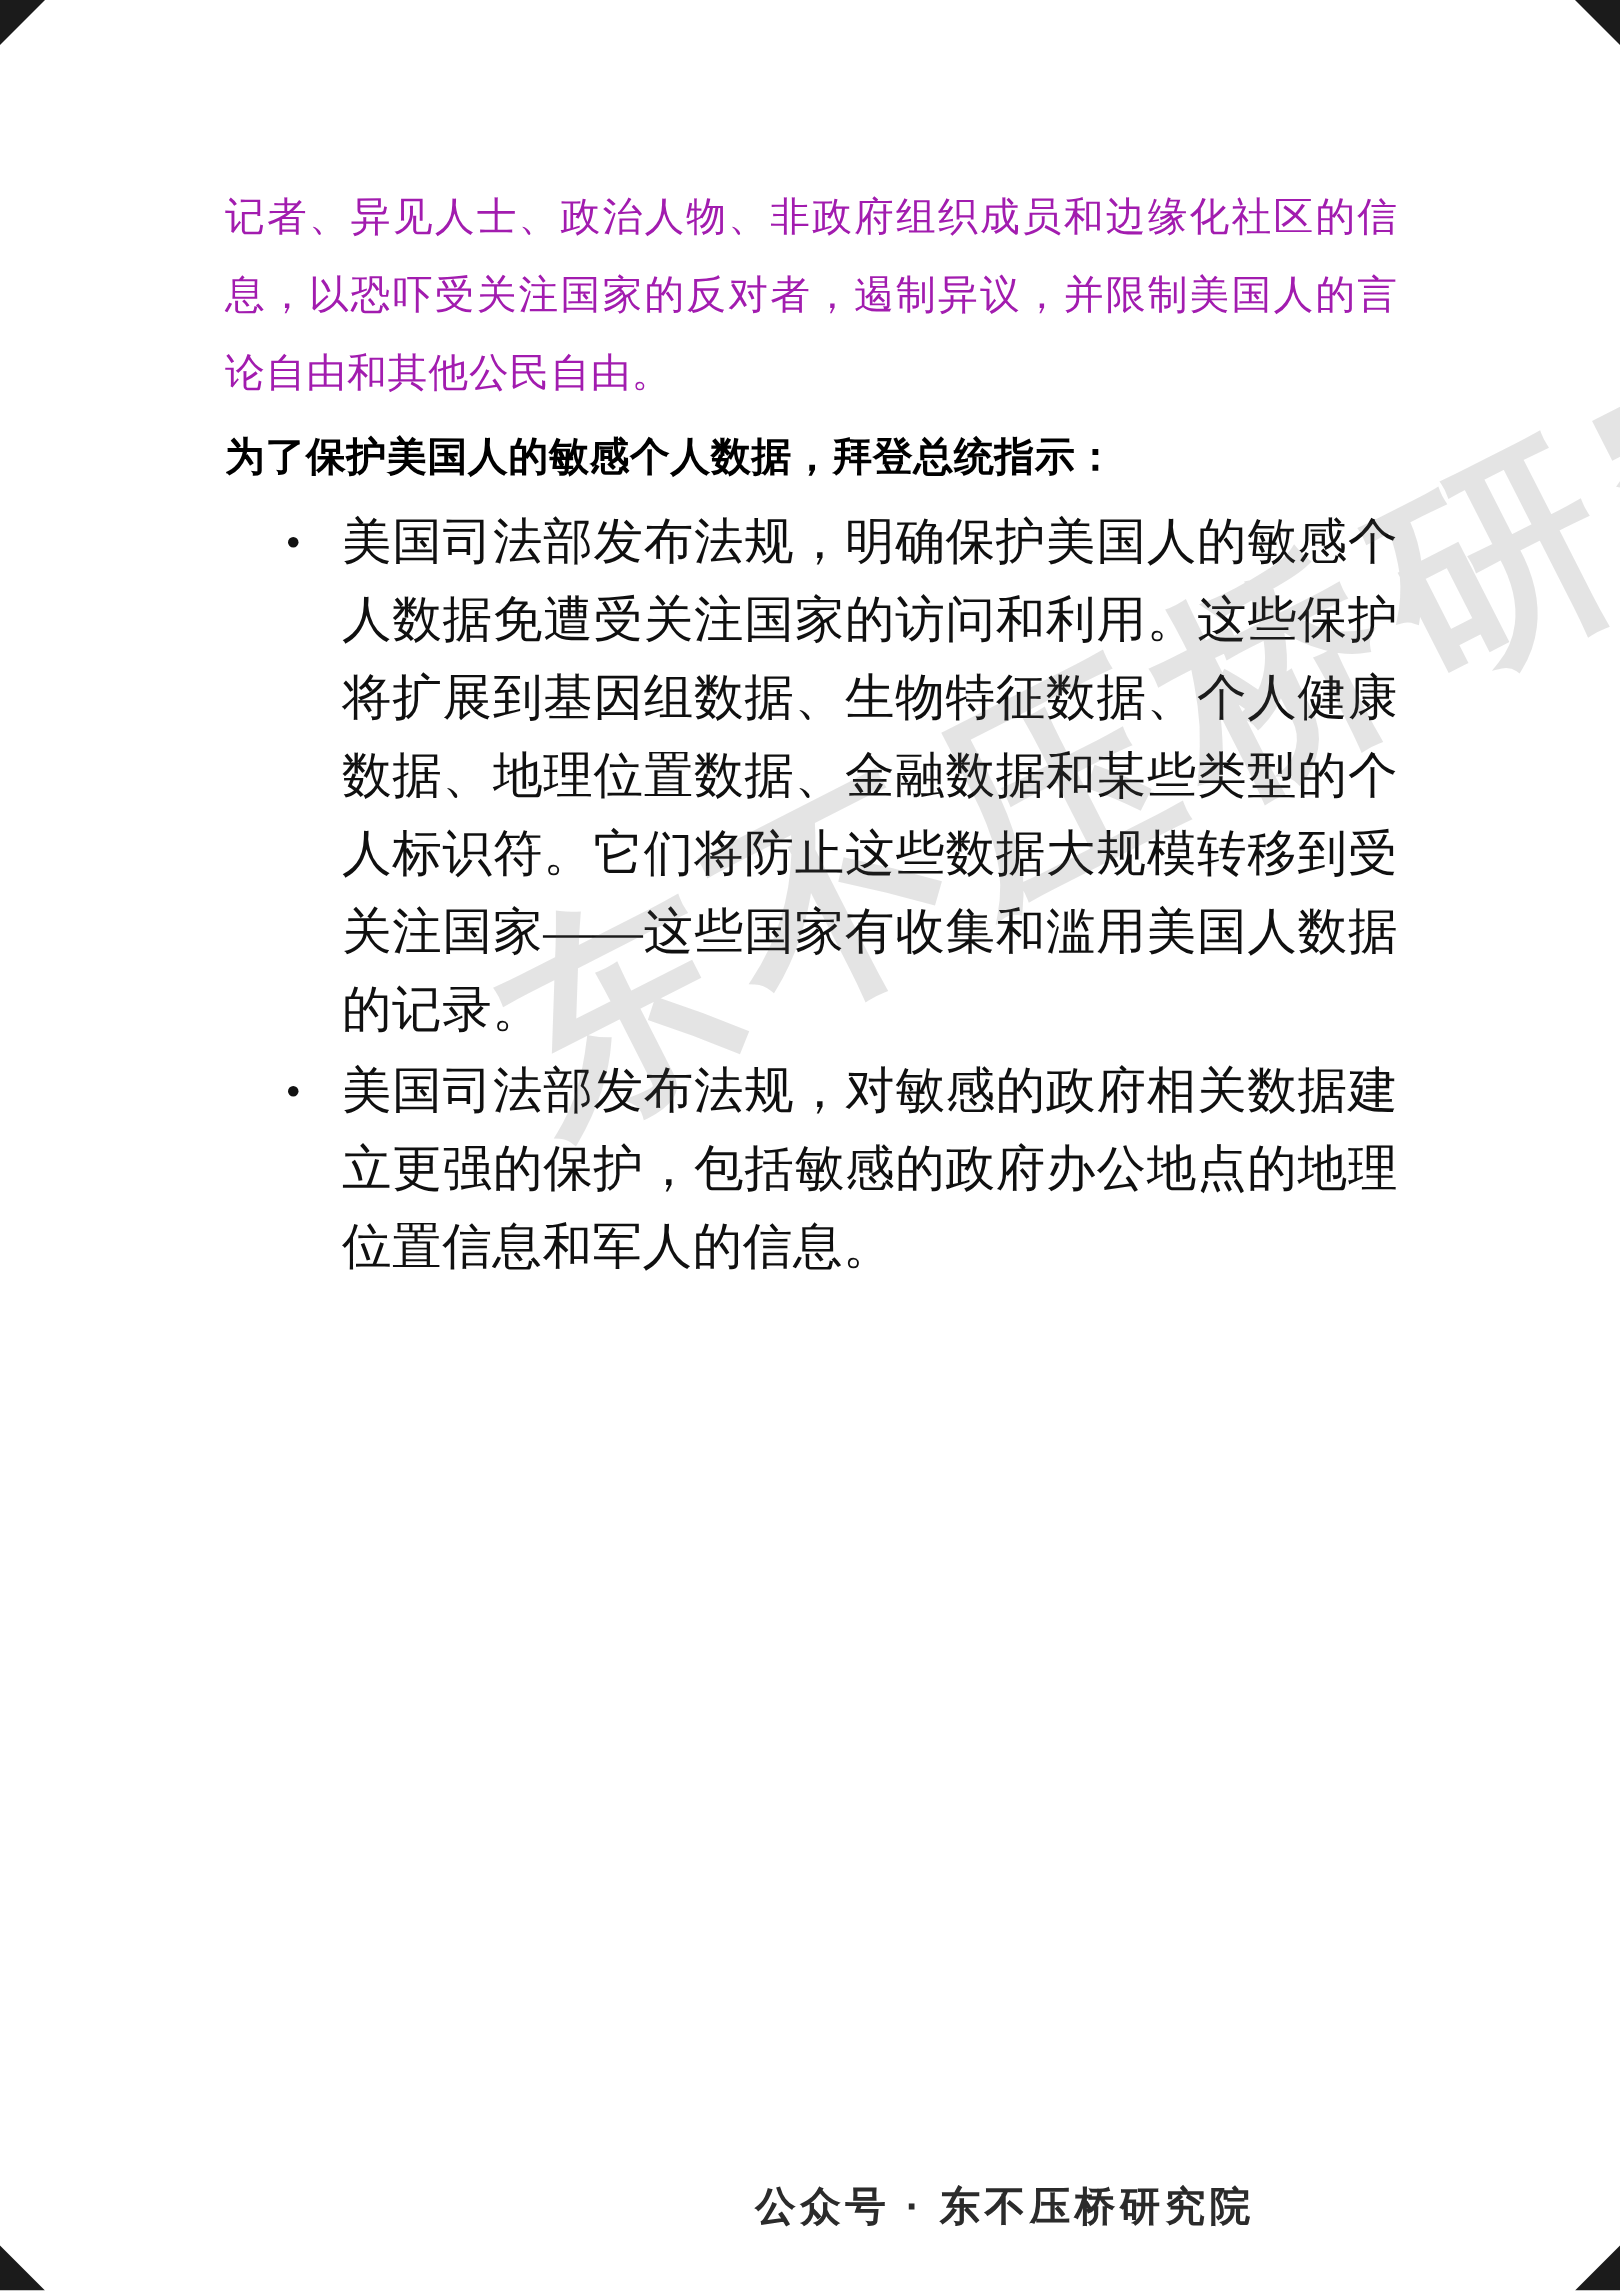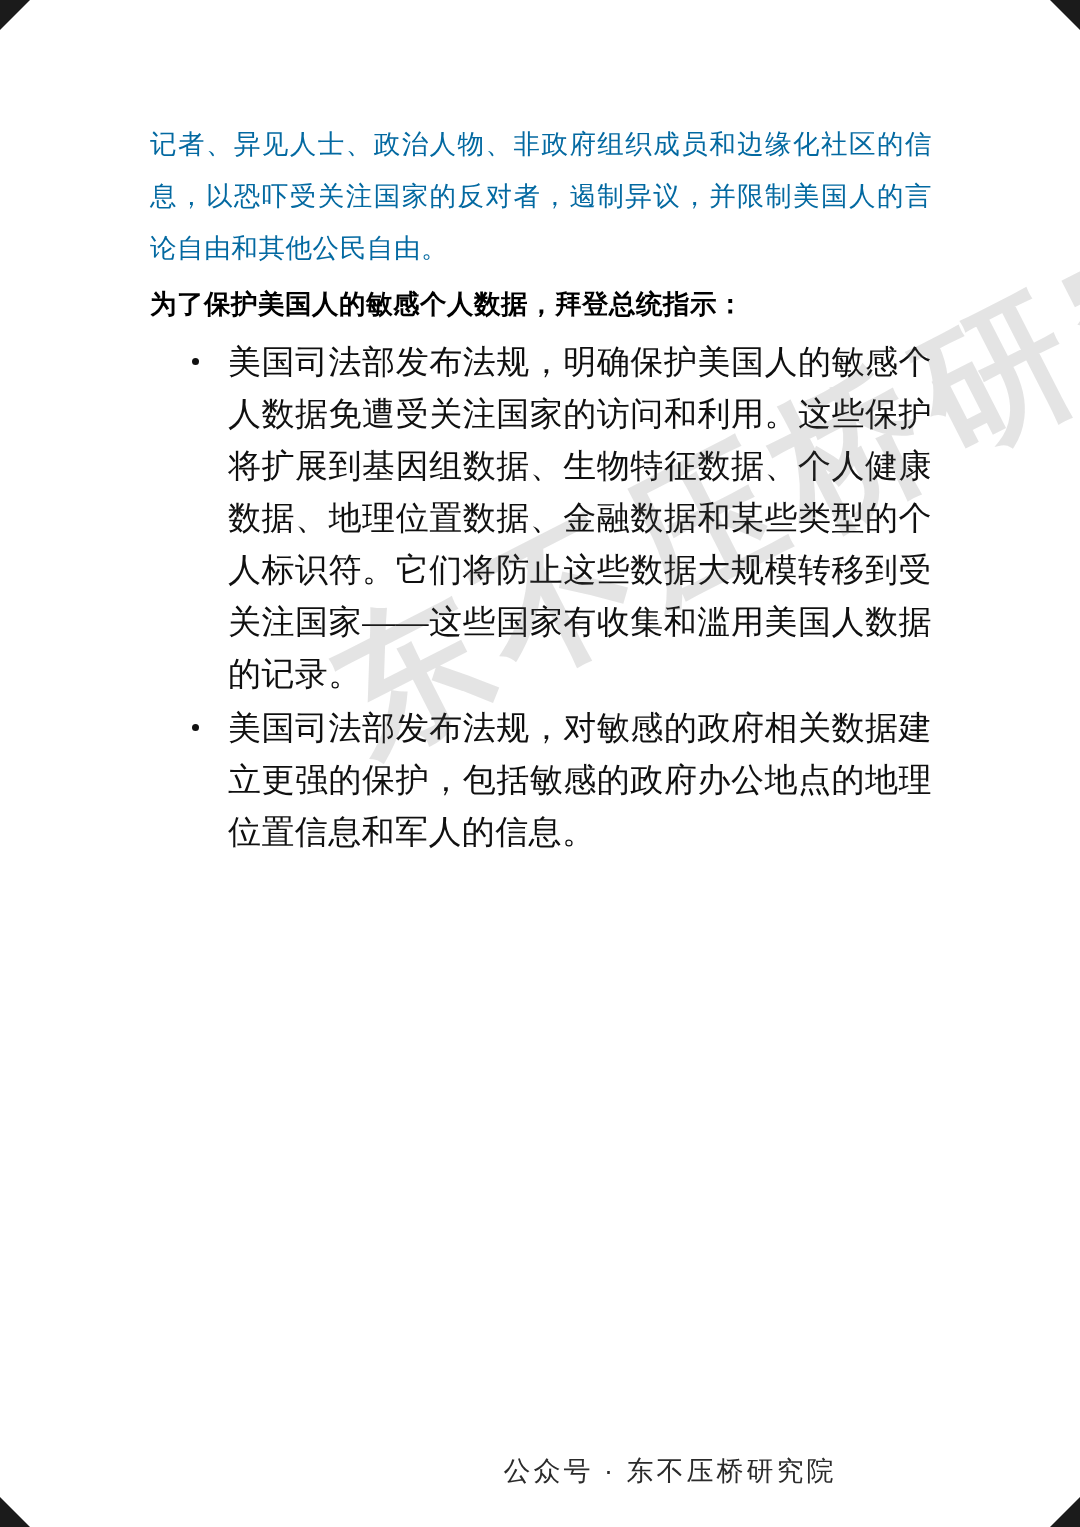"记者、异见人士、政治人物、非政府组织成员和边缘化社区的信息，以恐吓受关注国家的反" .para { color: #0369a1 -> #a21caf }
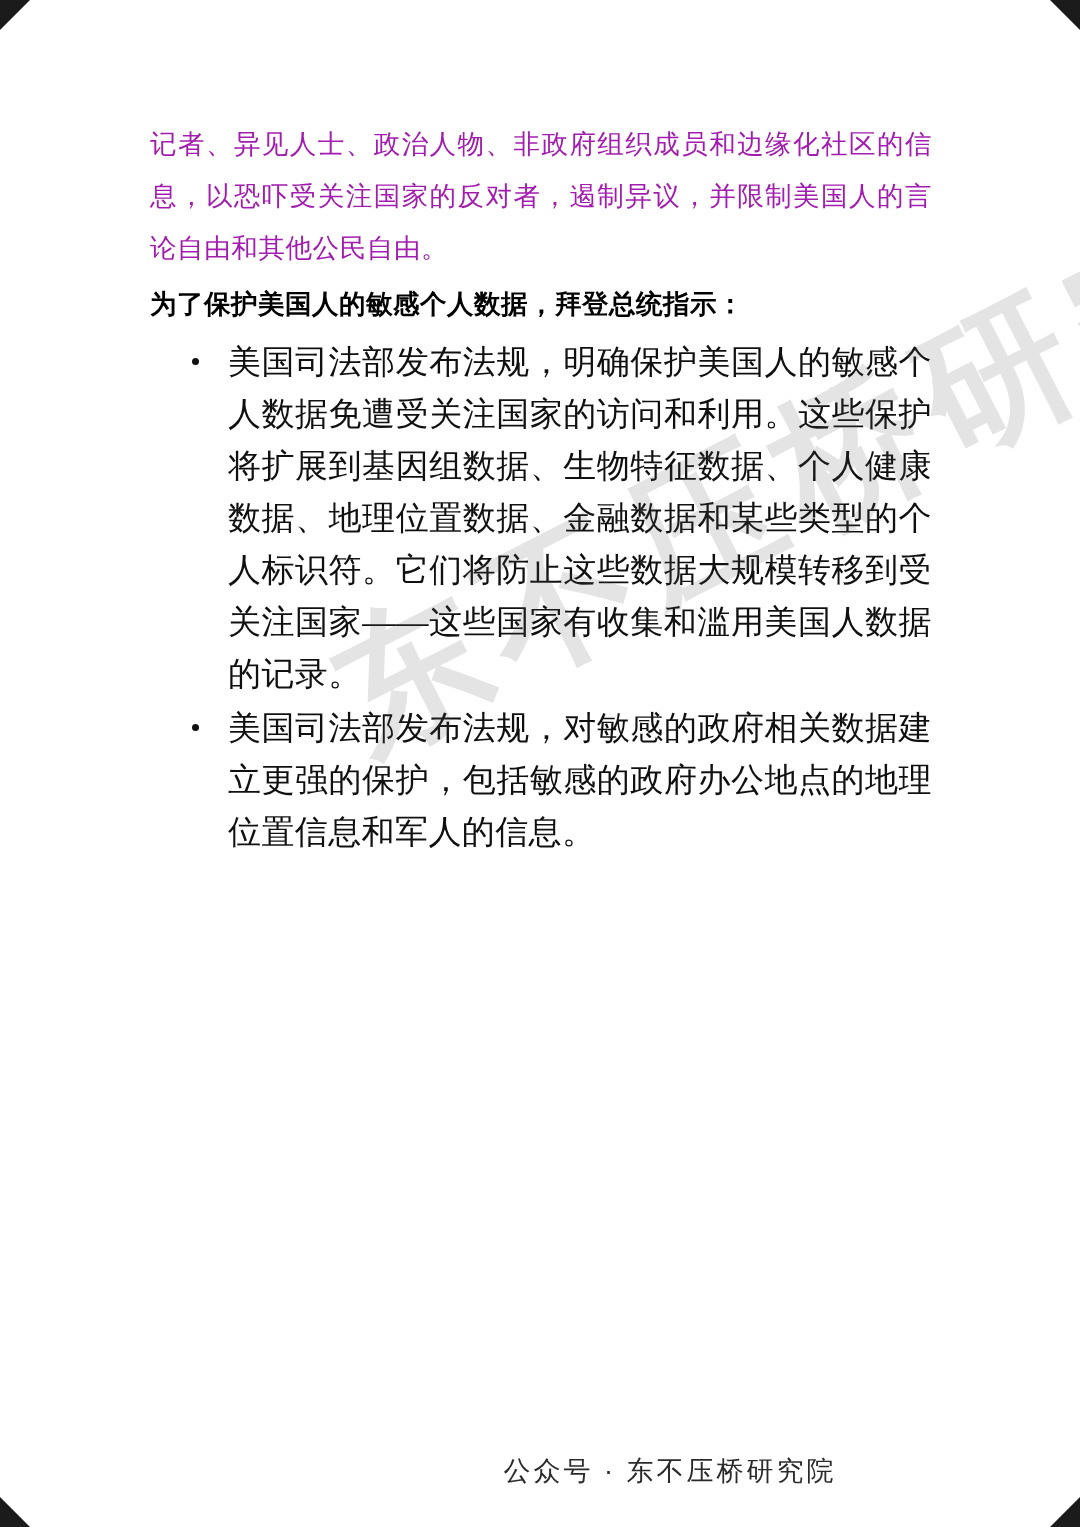"公众号 · 东不压桥研究院" .footer-text { font-weight: normal -> bold }
